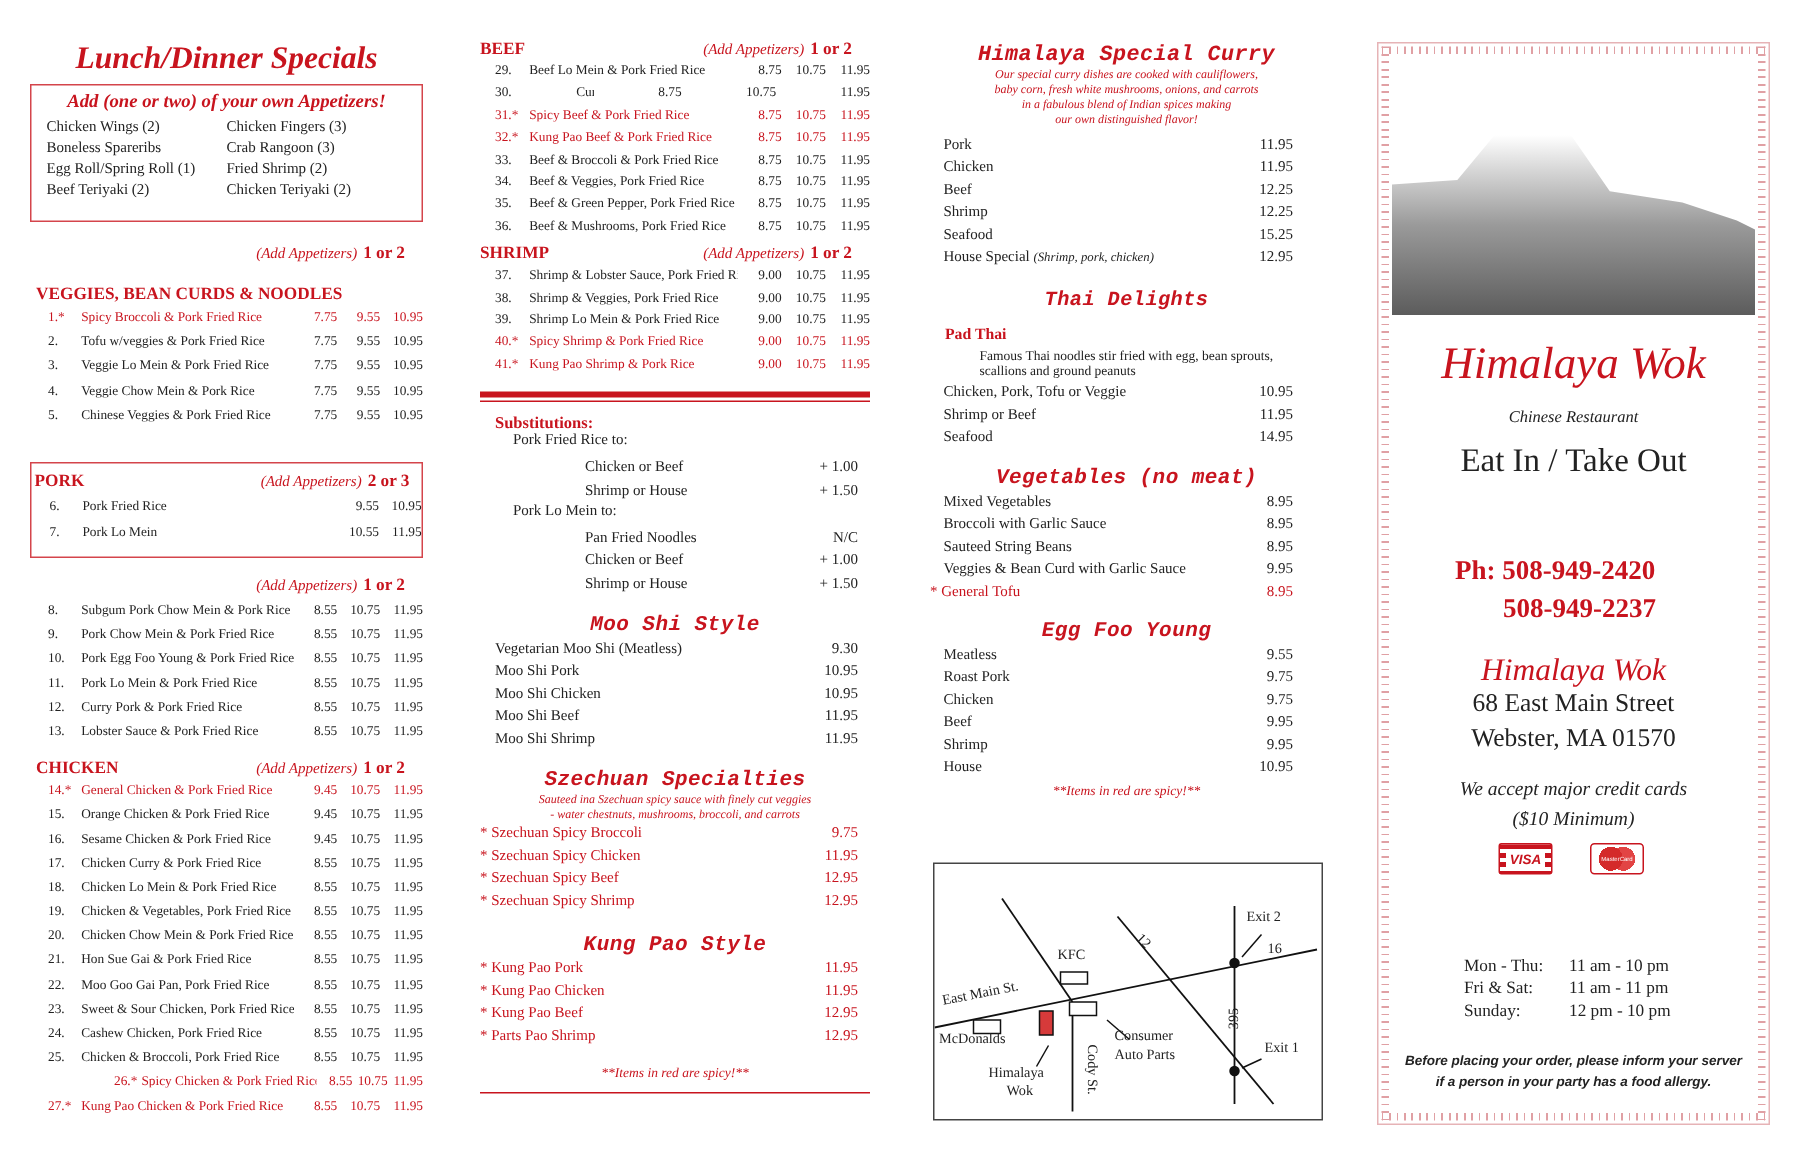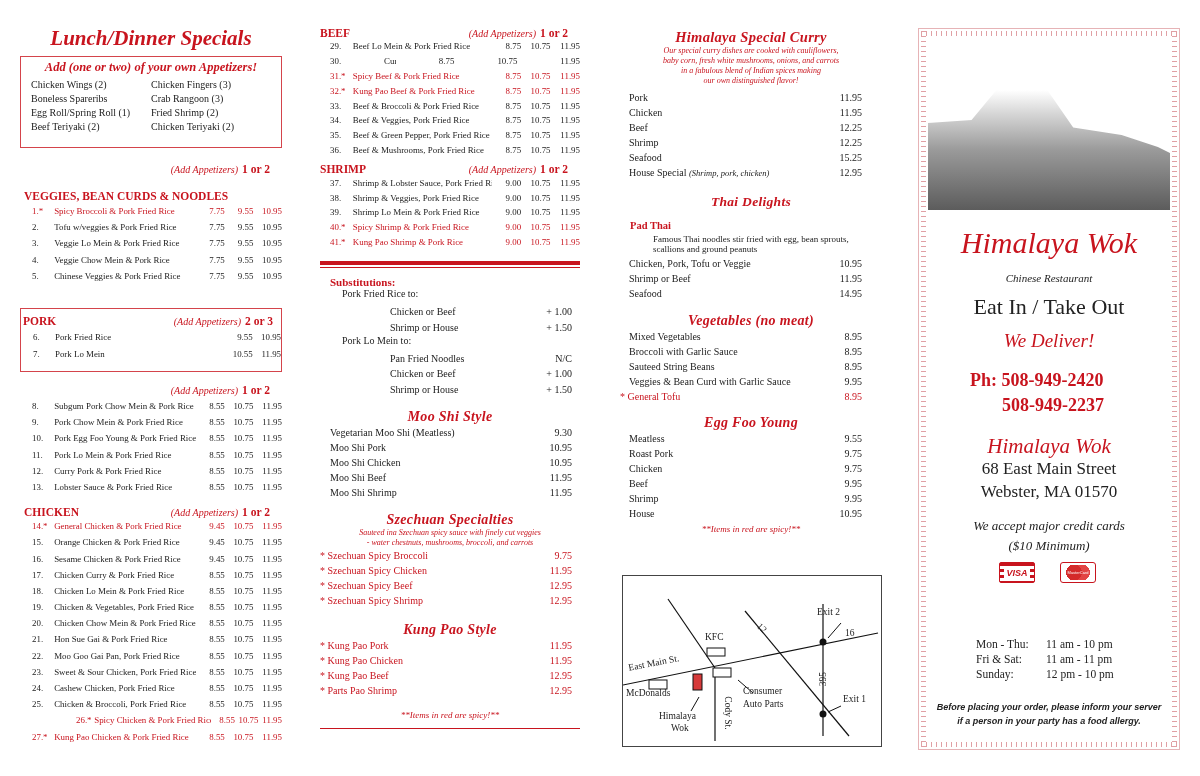"Himalaya Special Curry" .title-bold { font-family: Liberation Serif, serif -> Liberation Mono, monospace }
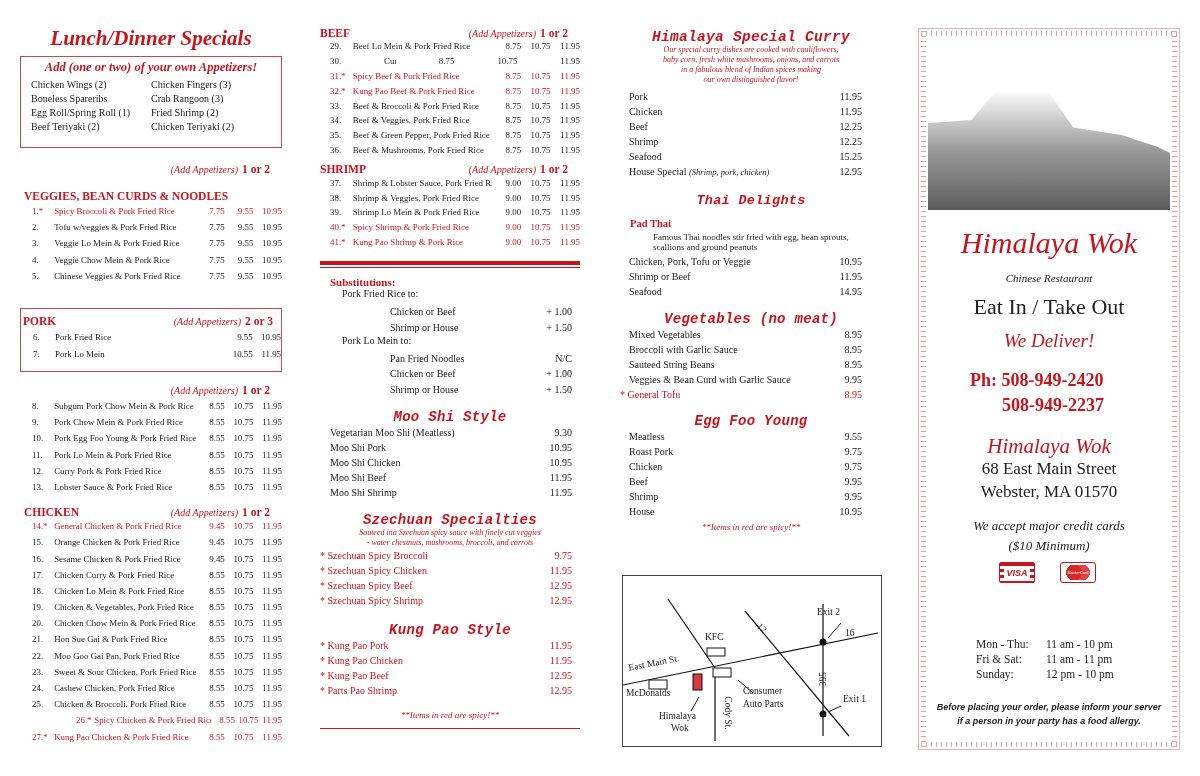"We Deliver!" div.center { html: <div>We Deliver!</div> -> none }
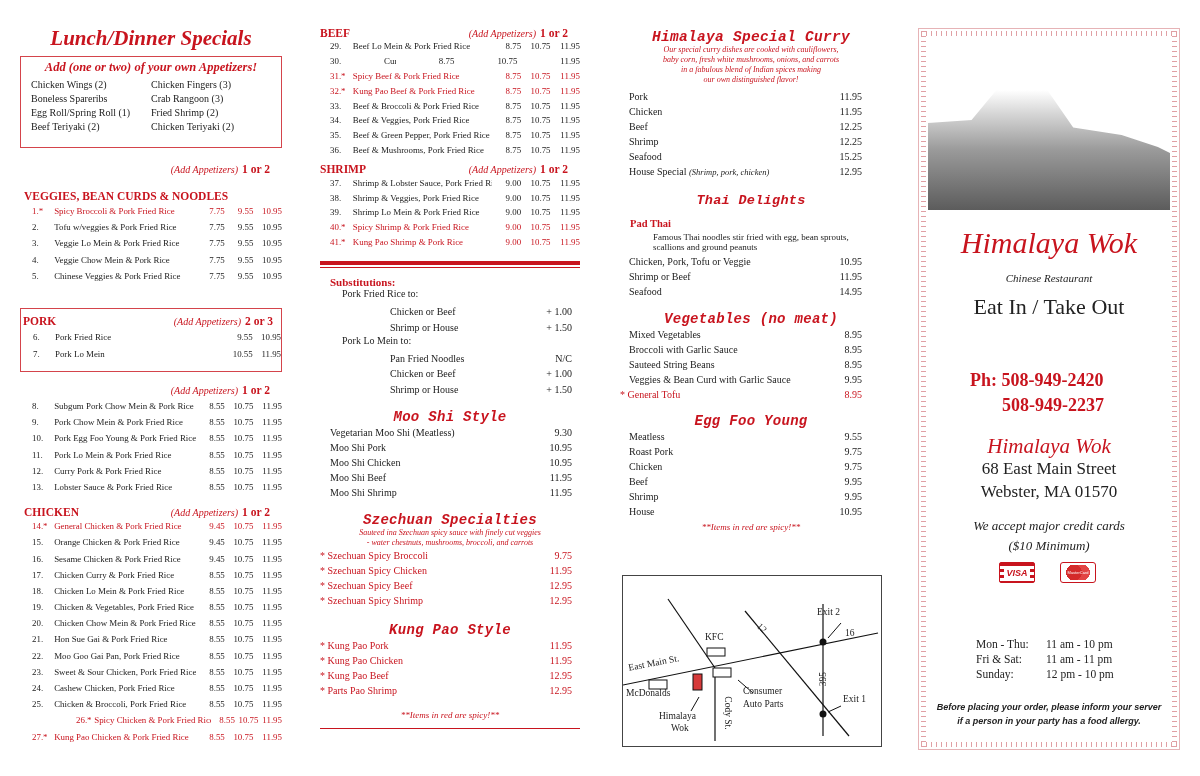"Exit 2" span { left: 194px -> 208px }
